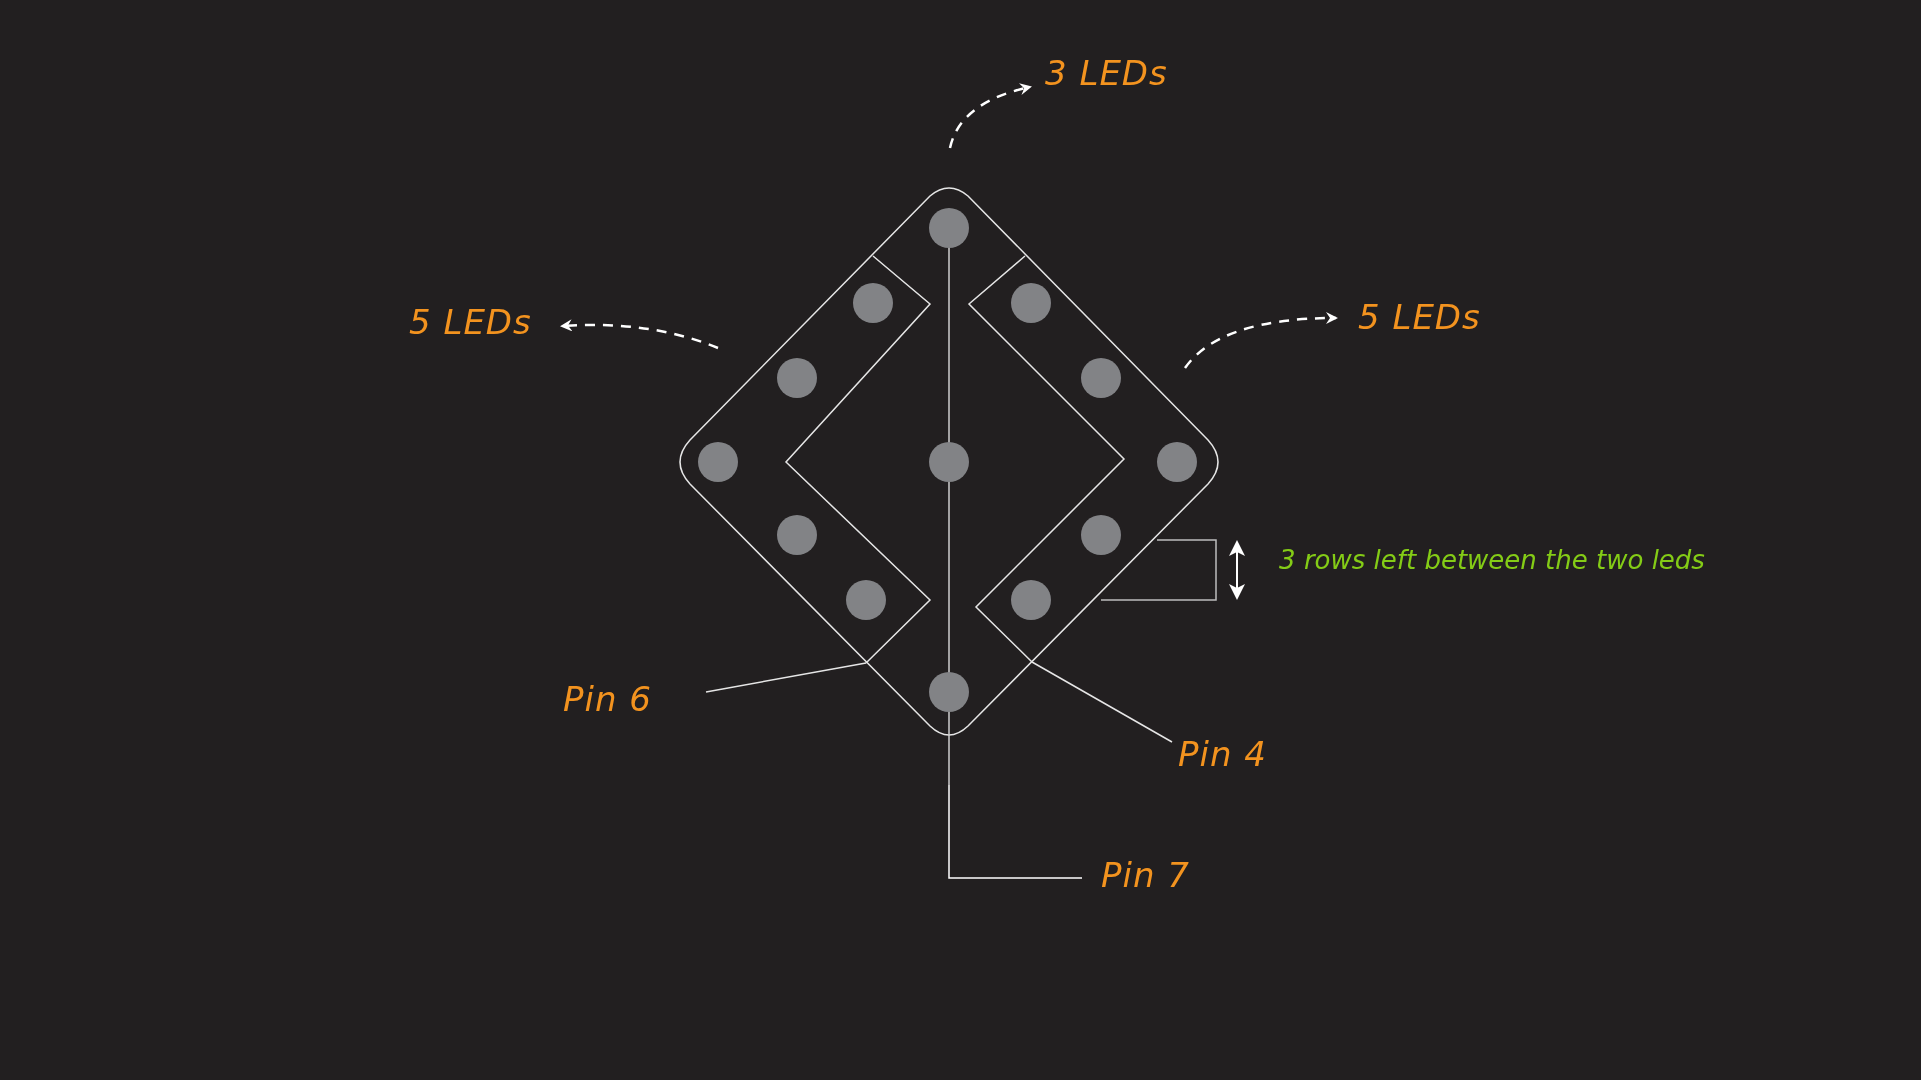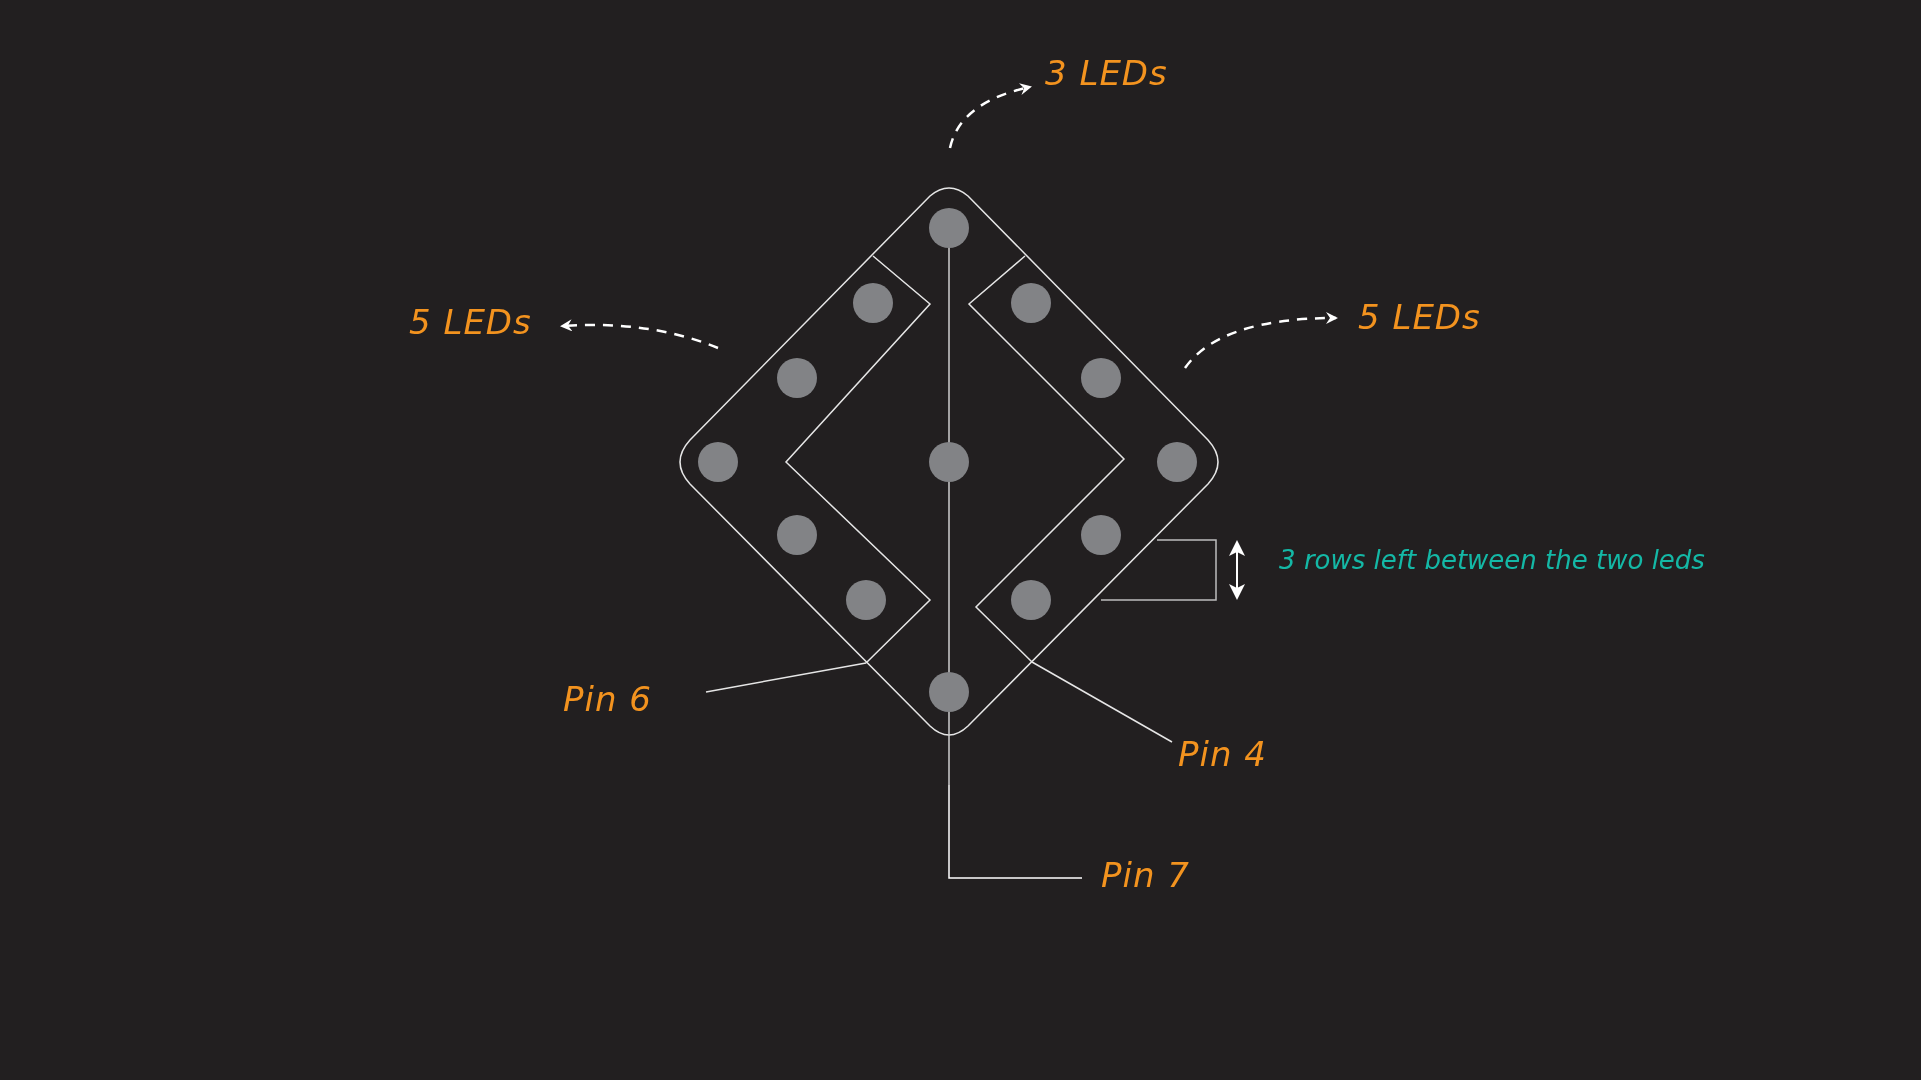"3 rows left between the" .note { color: #14b8a6 -> #84cc16 }
